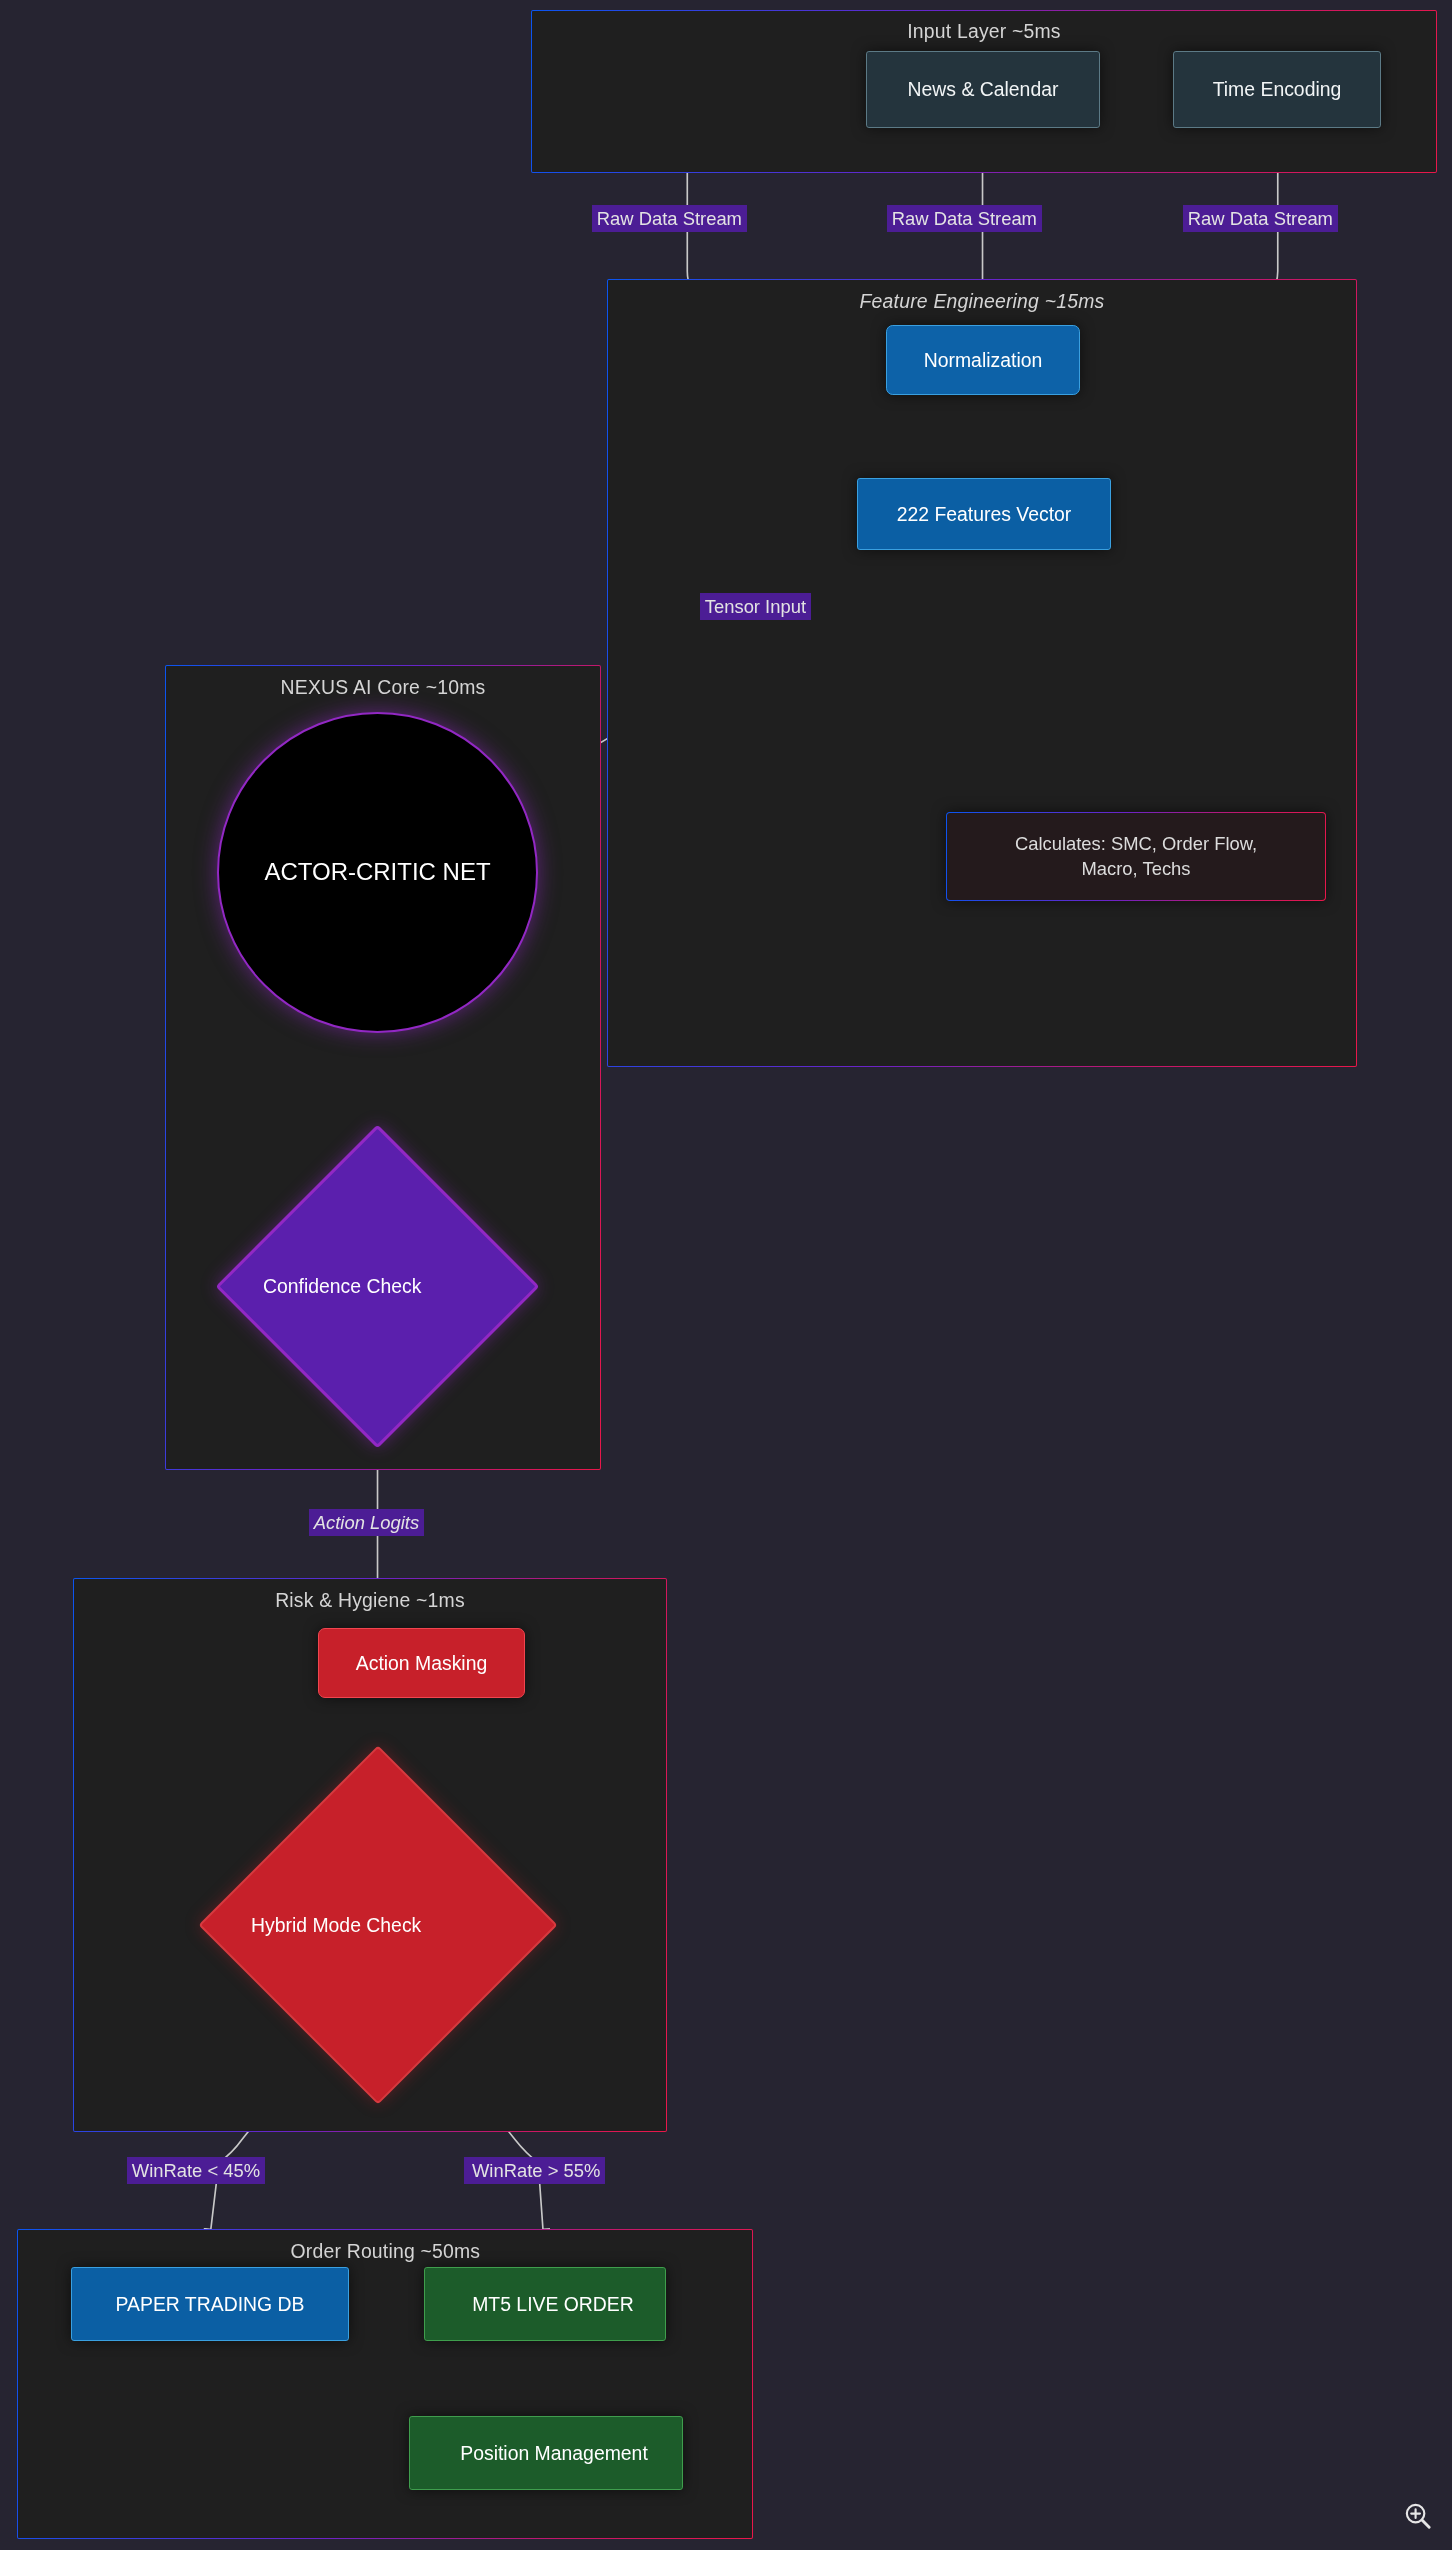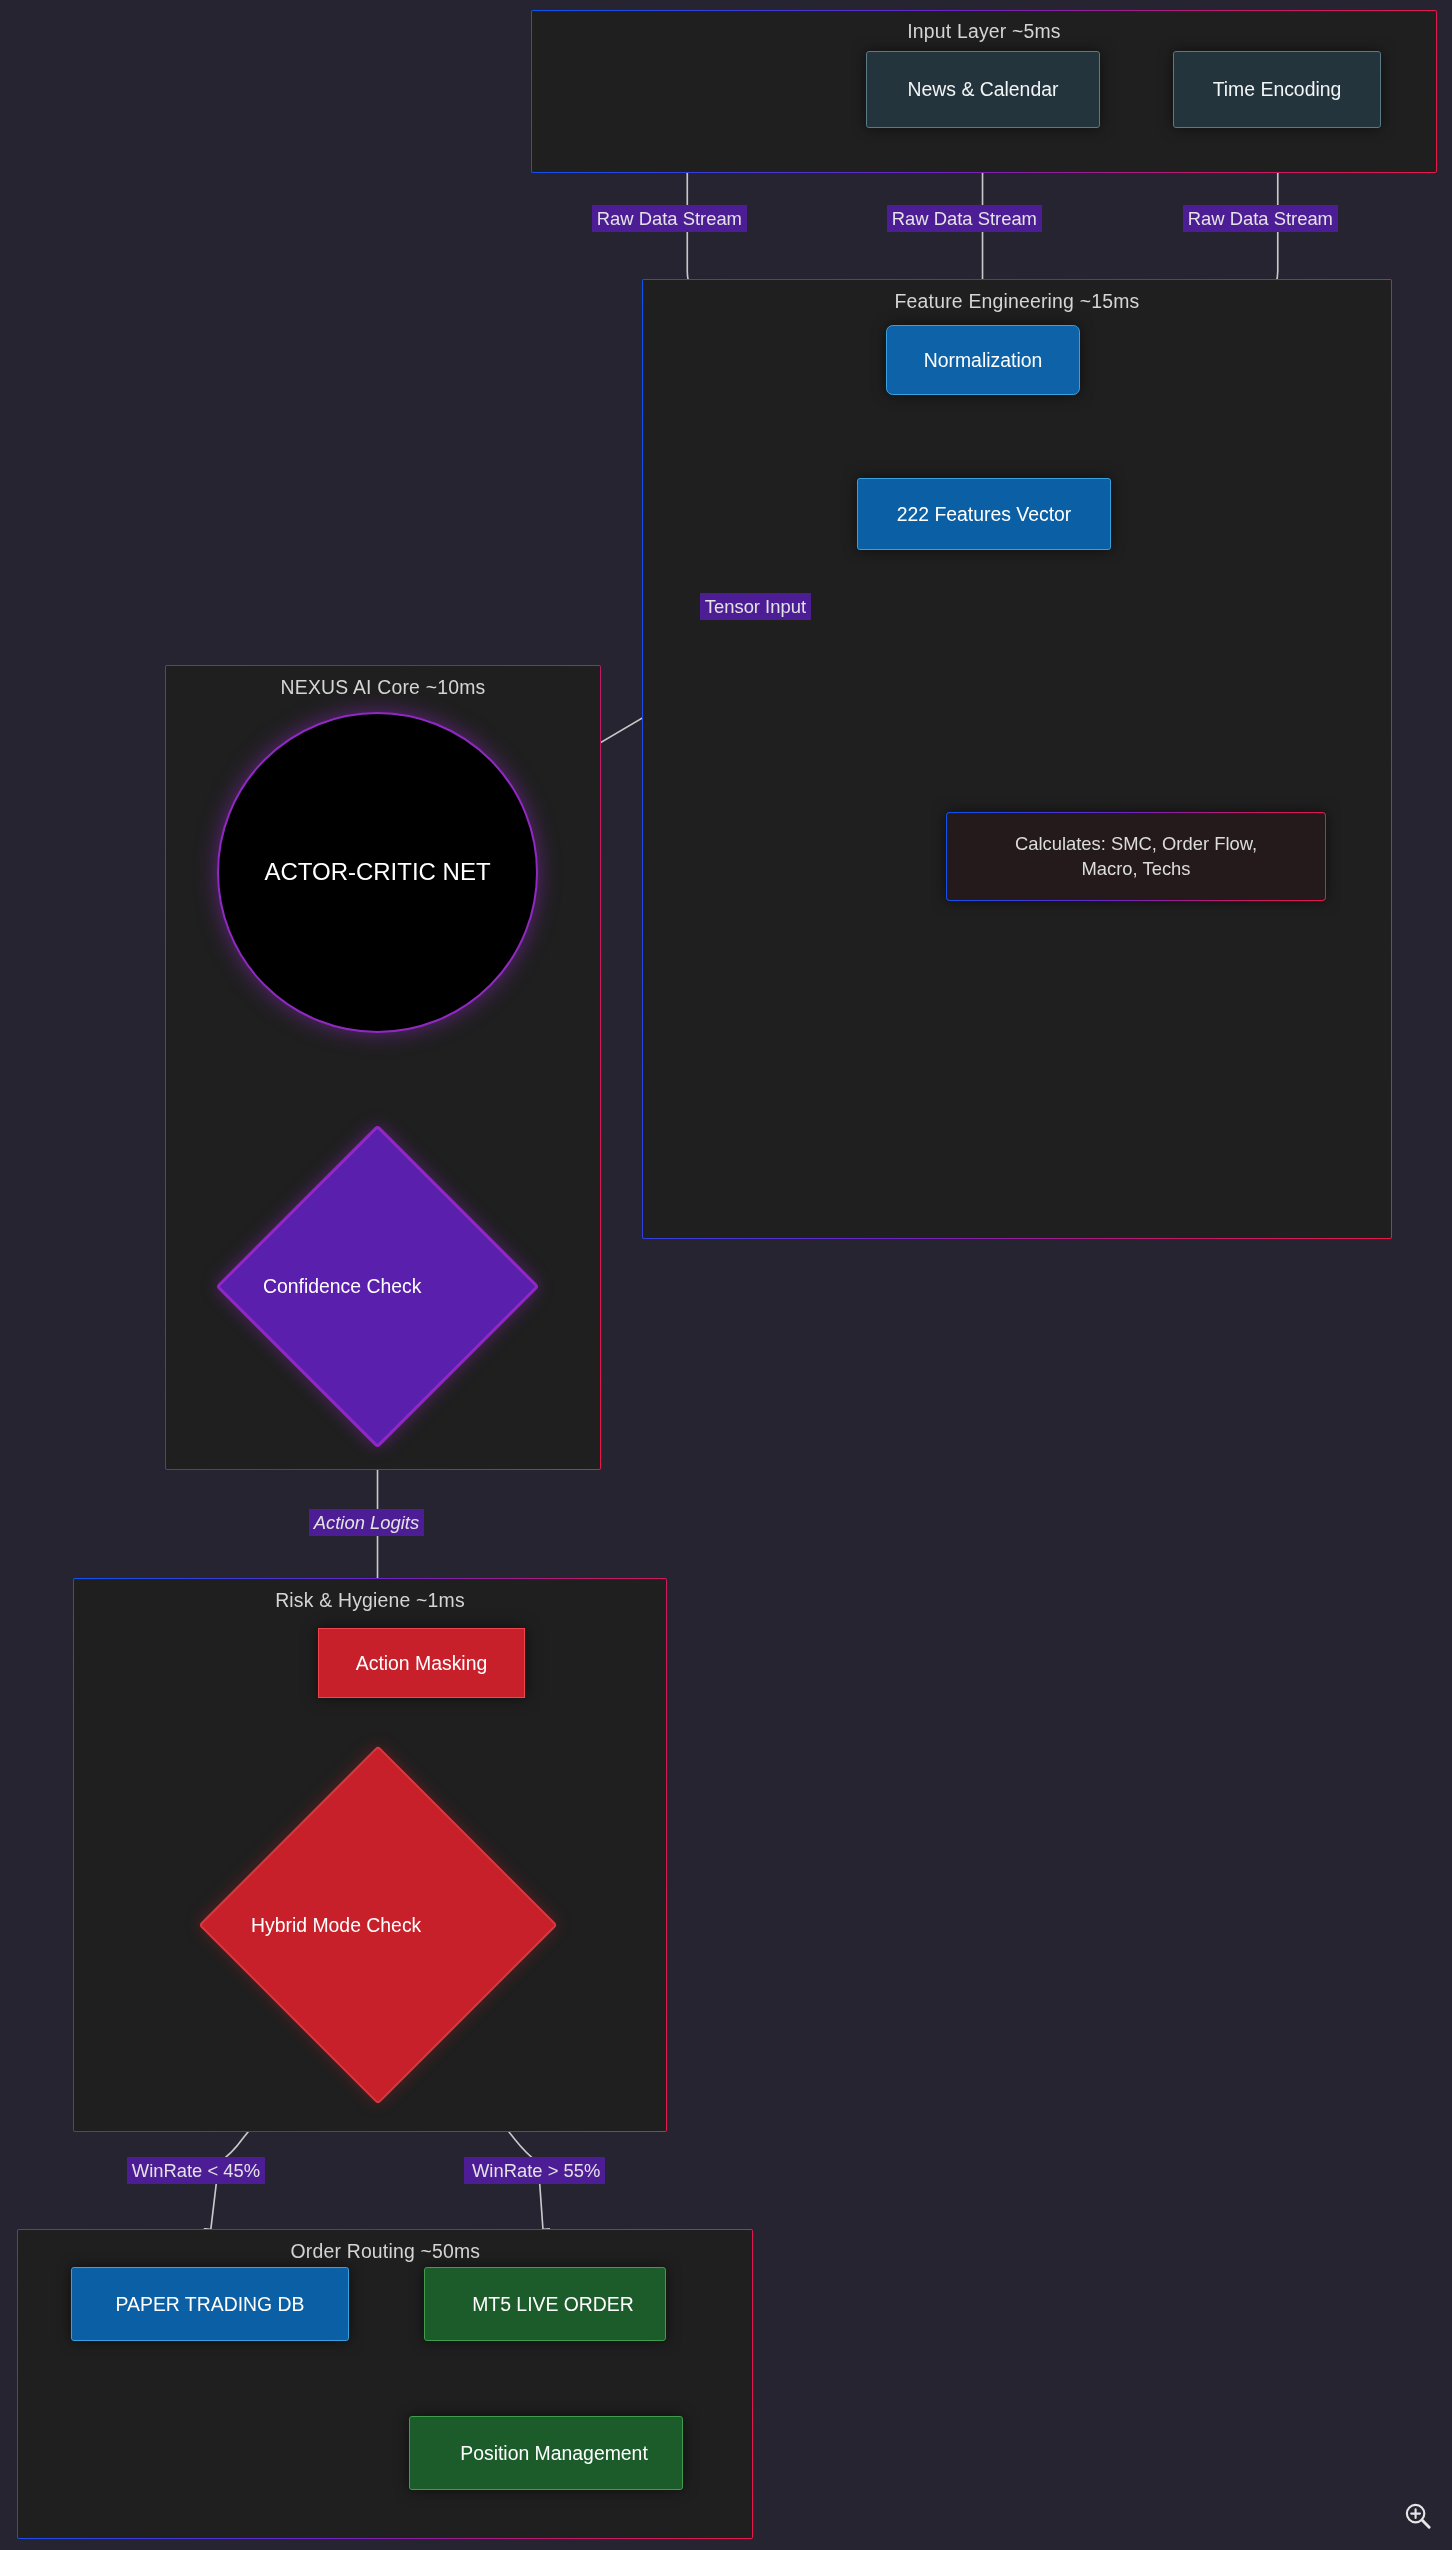"Feature Engineering ~15ms" div.subgraph { font-style: none -> italic; height: 960px -> 788px; left: 642px -> 607px }
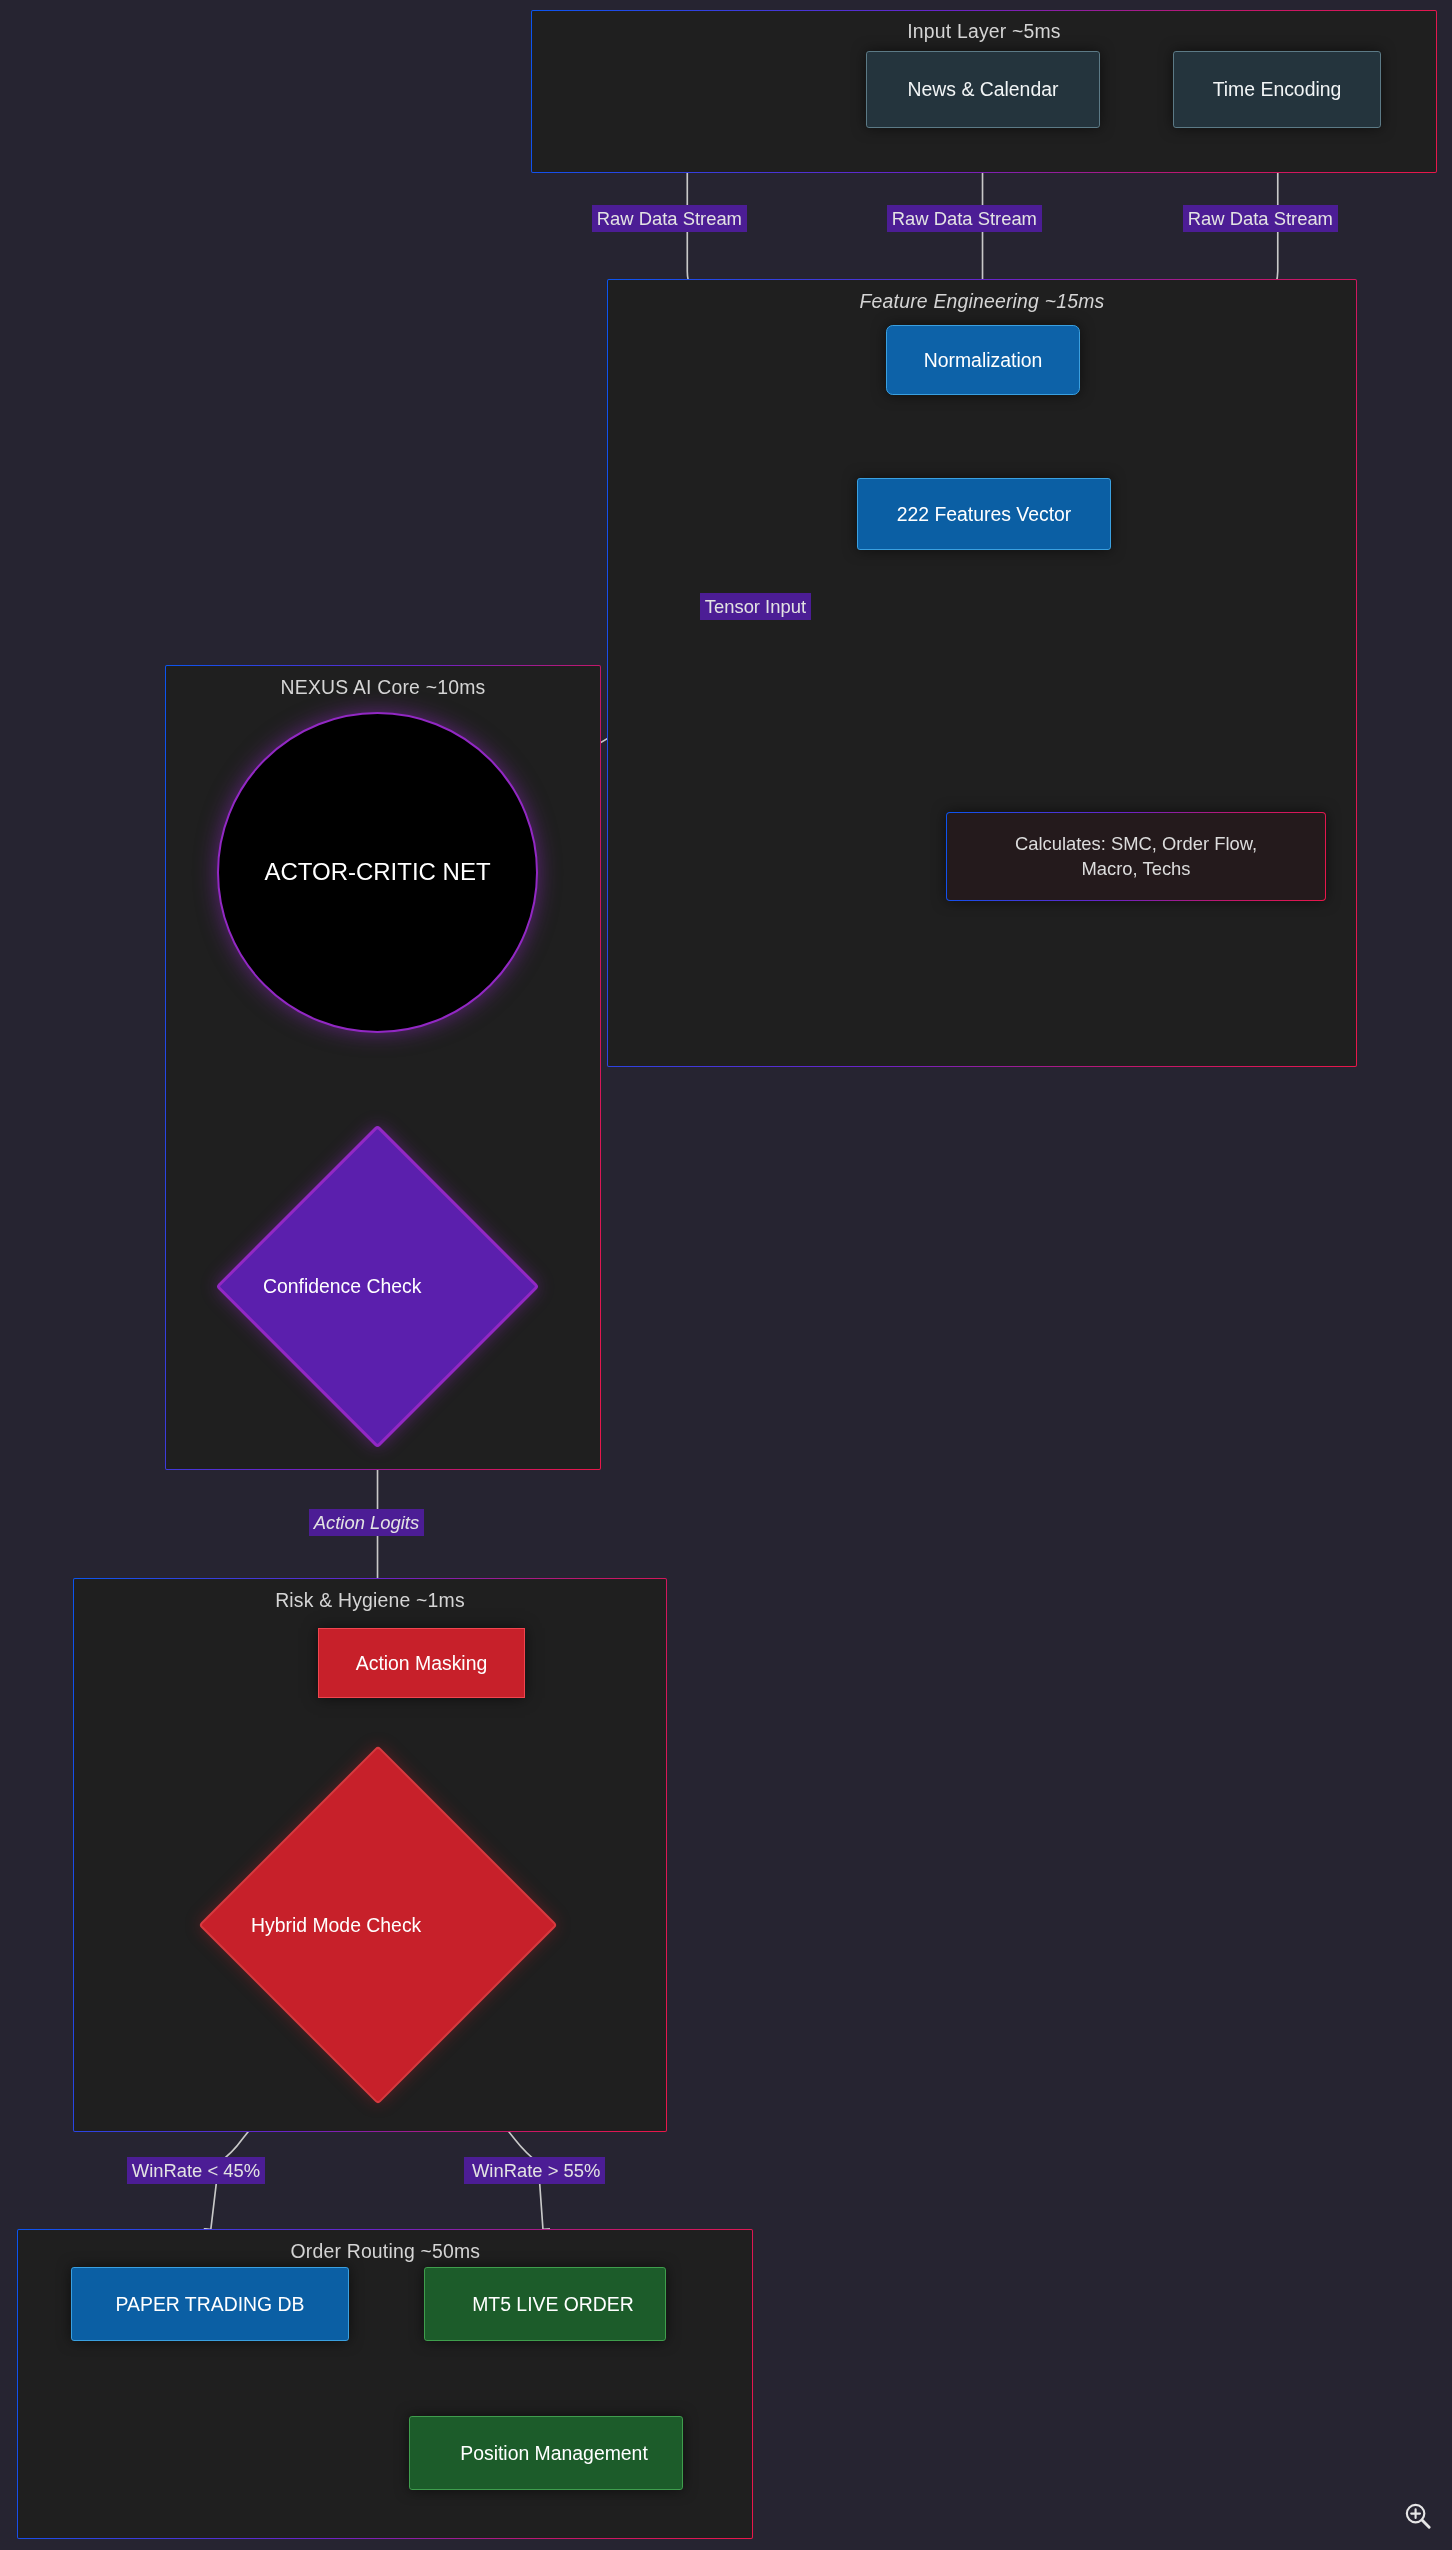"Action Masking" .n-red { border-radius: 0 -> 7px }
